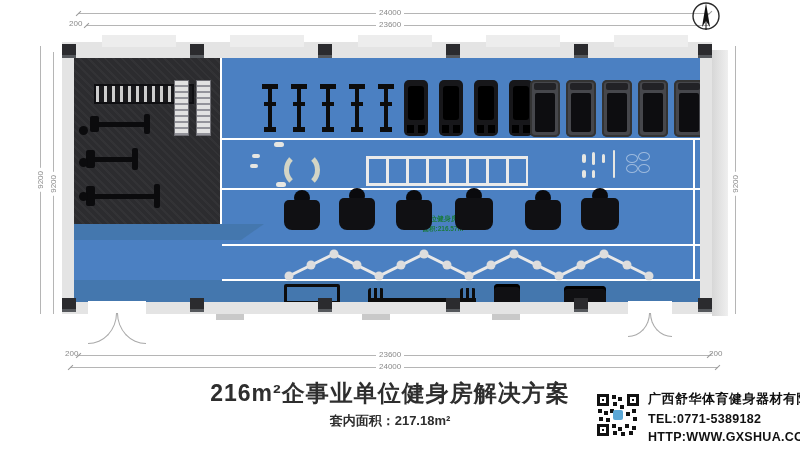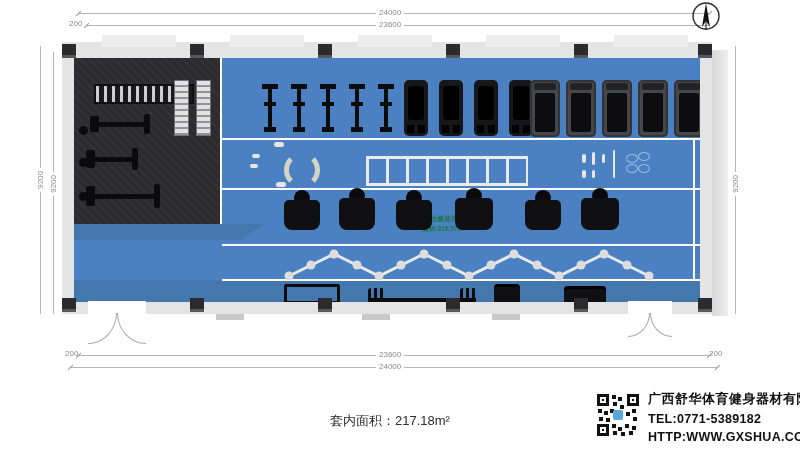"216m²企事业单位健身房解决方案" div.footer-title { html: none -> <div>216m²企事业单位健身房解决方案</div> }
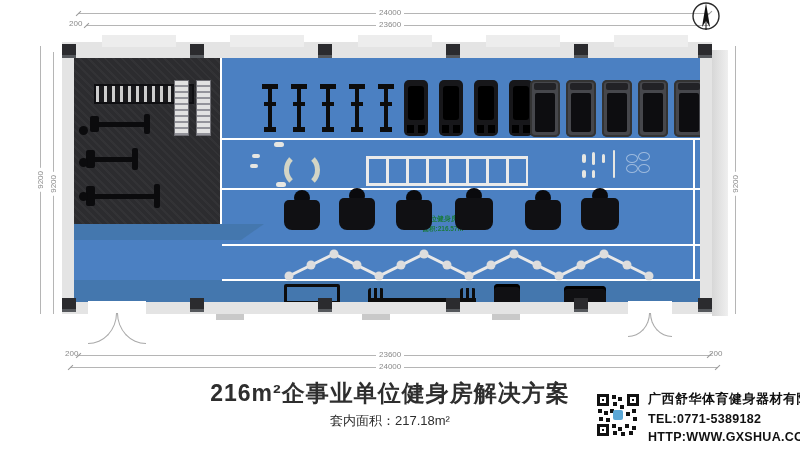"套内面积：217.18m²" .footer-sub { font-weight: 400 -> 700 }
